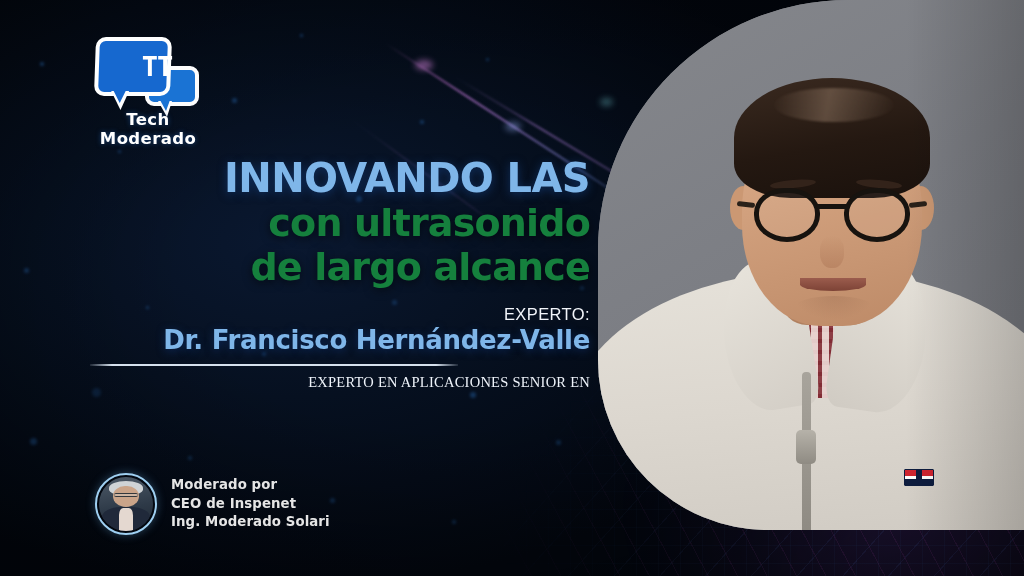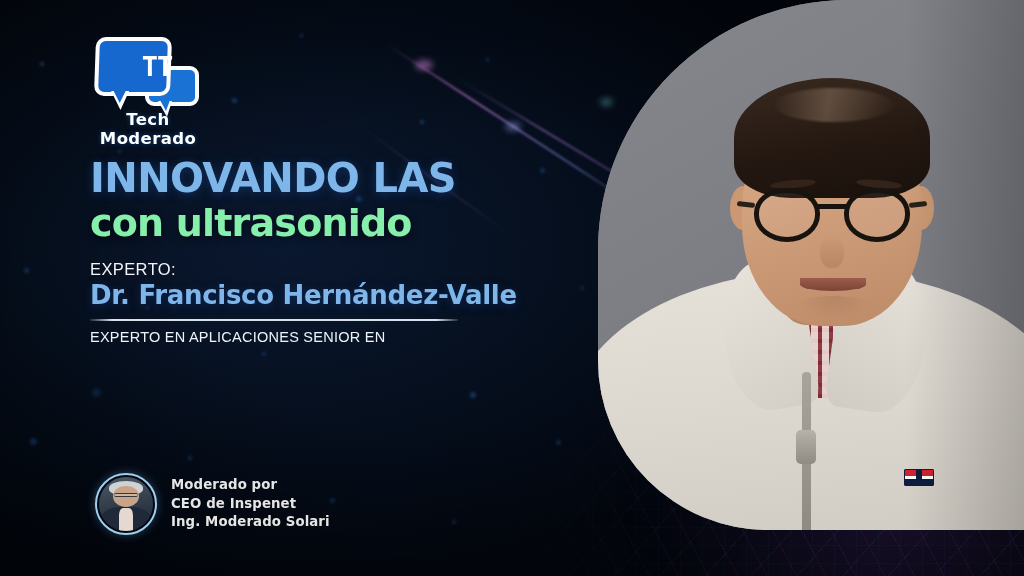"INNOVANDO LAS" #left { text-align: none -> right }
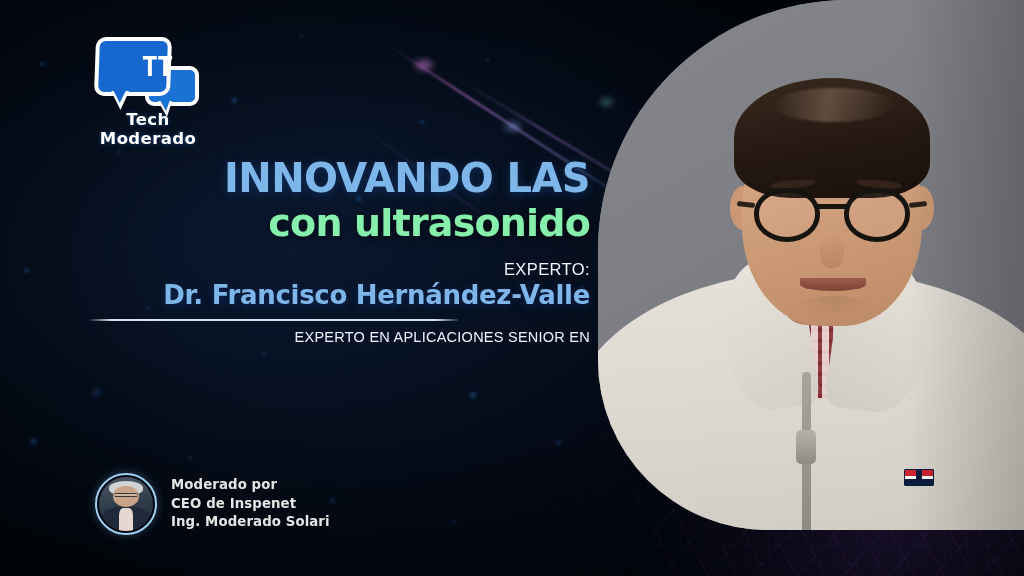"con ultrasonido" .title-white { color: #86efac -> #15803d }
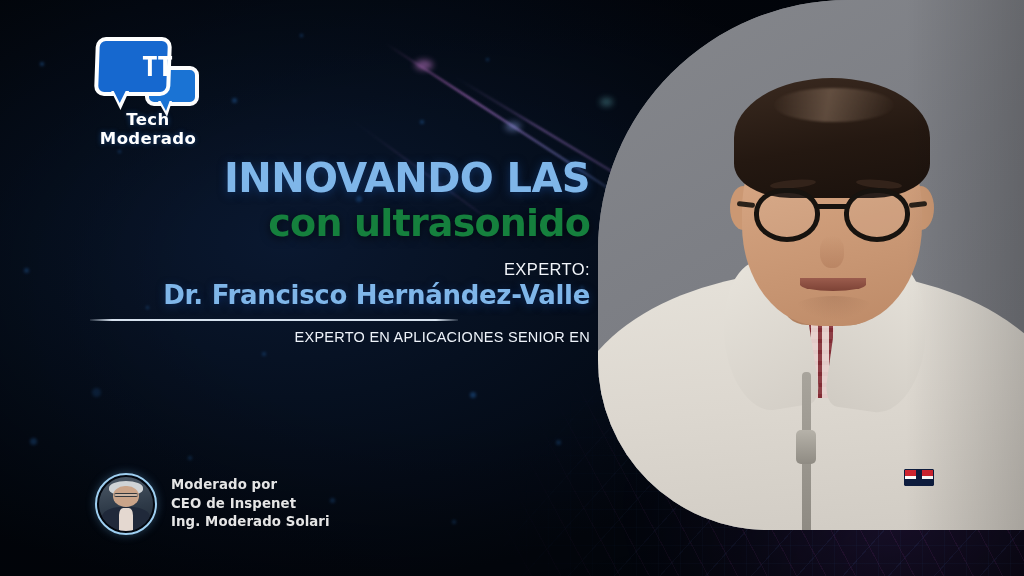"de largo alcance" div.title-white { html: none -> <div>de largo alcance</div> }
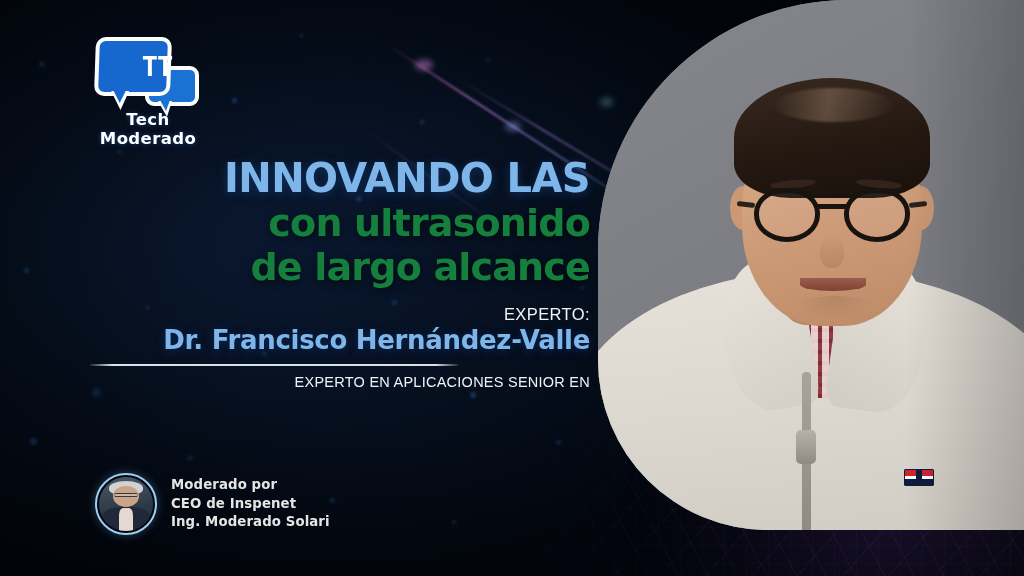"EXPERTO EN APLICACIONES SENIOR EN" .credential { font-family: Liberation Sans, sans-serif -> Liberation Serif, serif }
